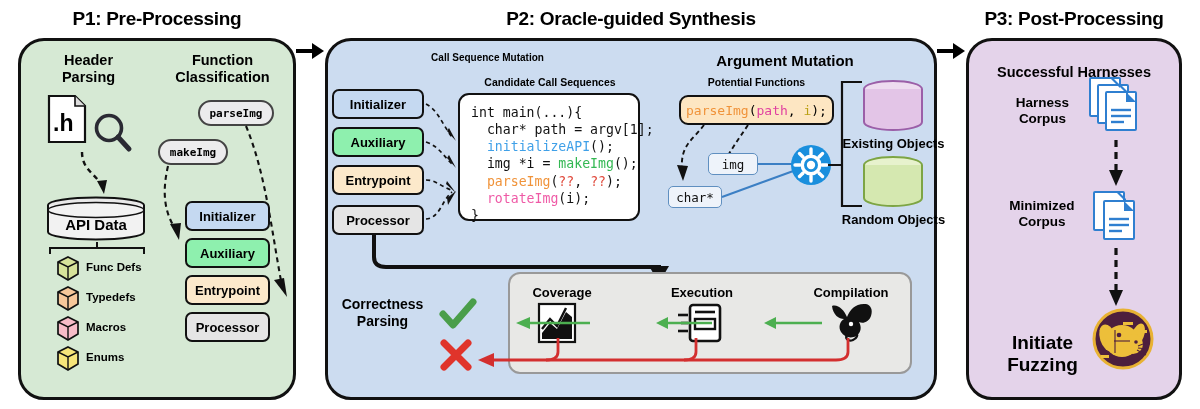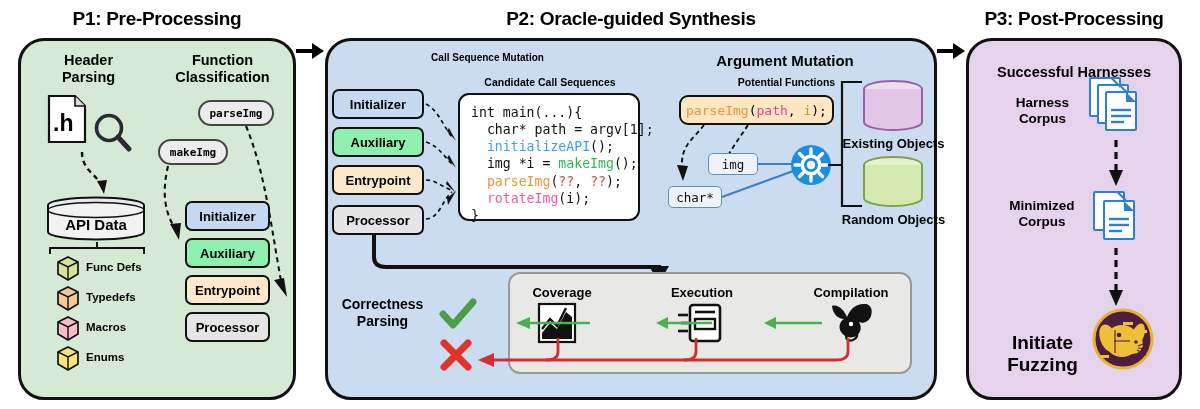"Potential Functions" div.abs { left: 704px -> 674px }
